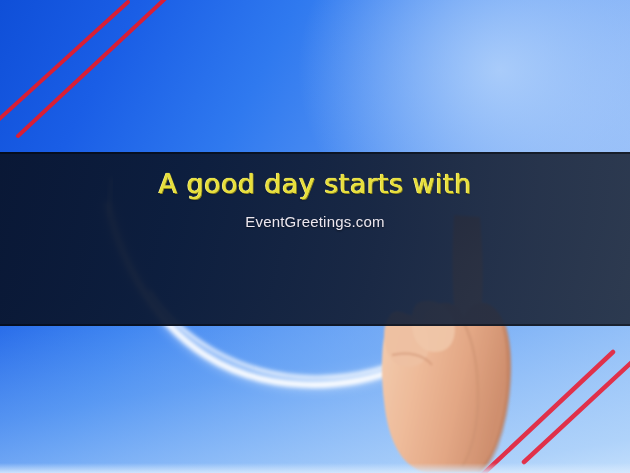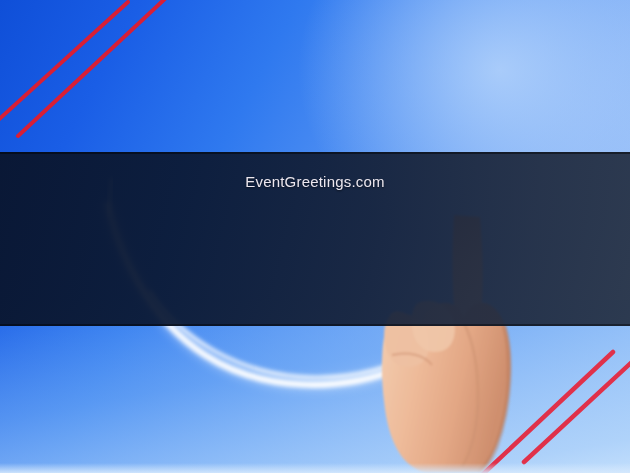"A good day starts with" div.quote-line { html: none -> <div>A good day starts with</div> }
